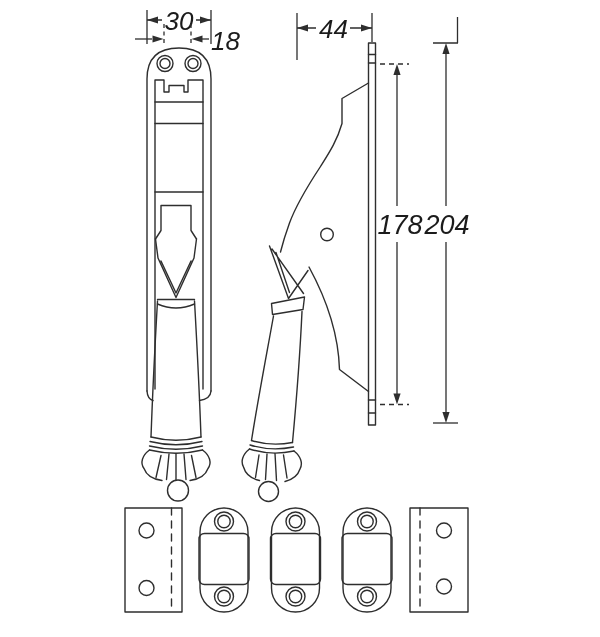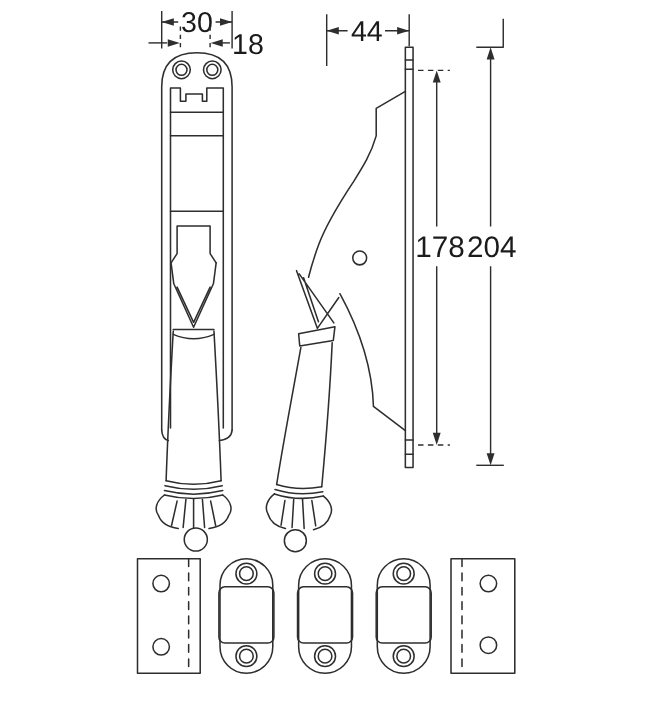"30" .stage { font-style: none -> italic }
